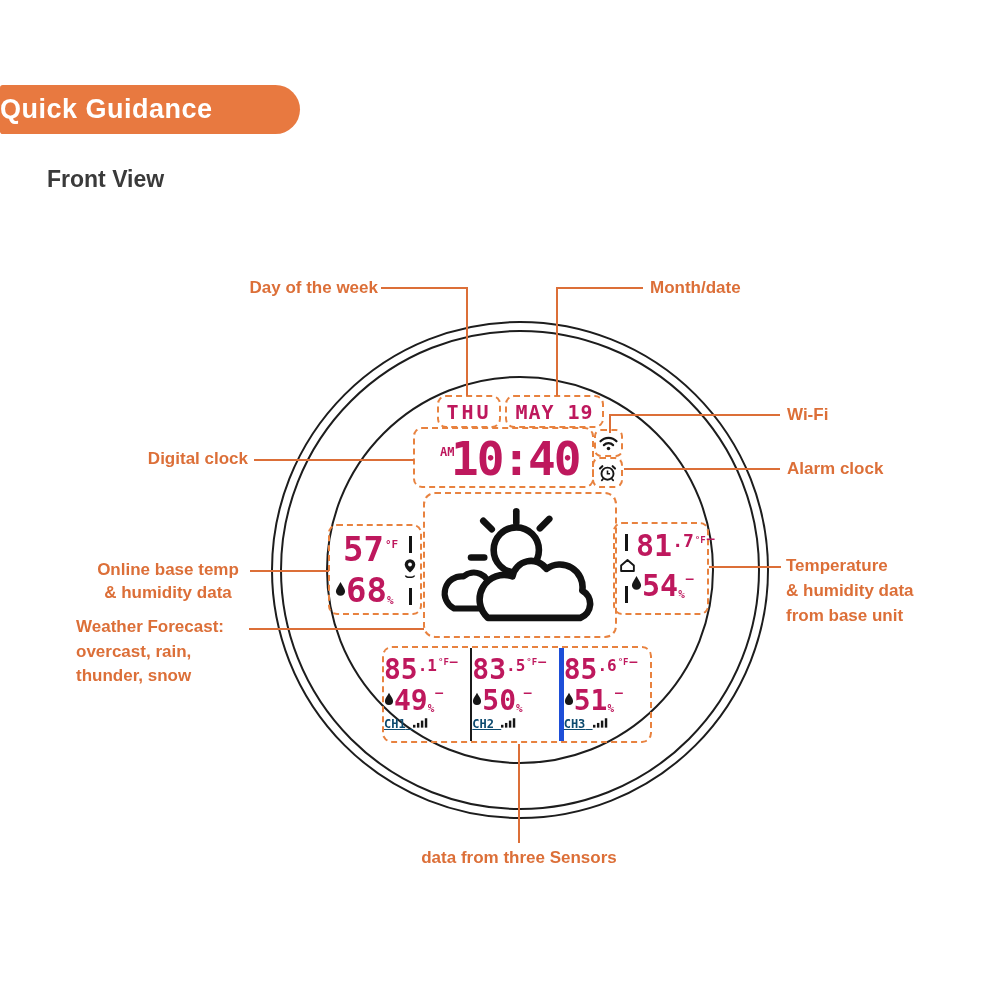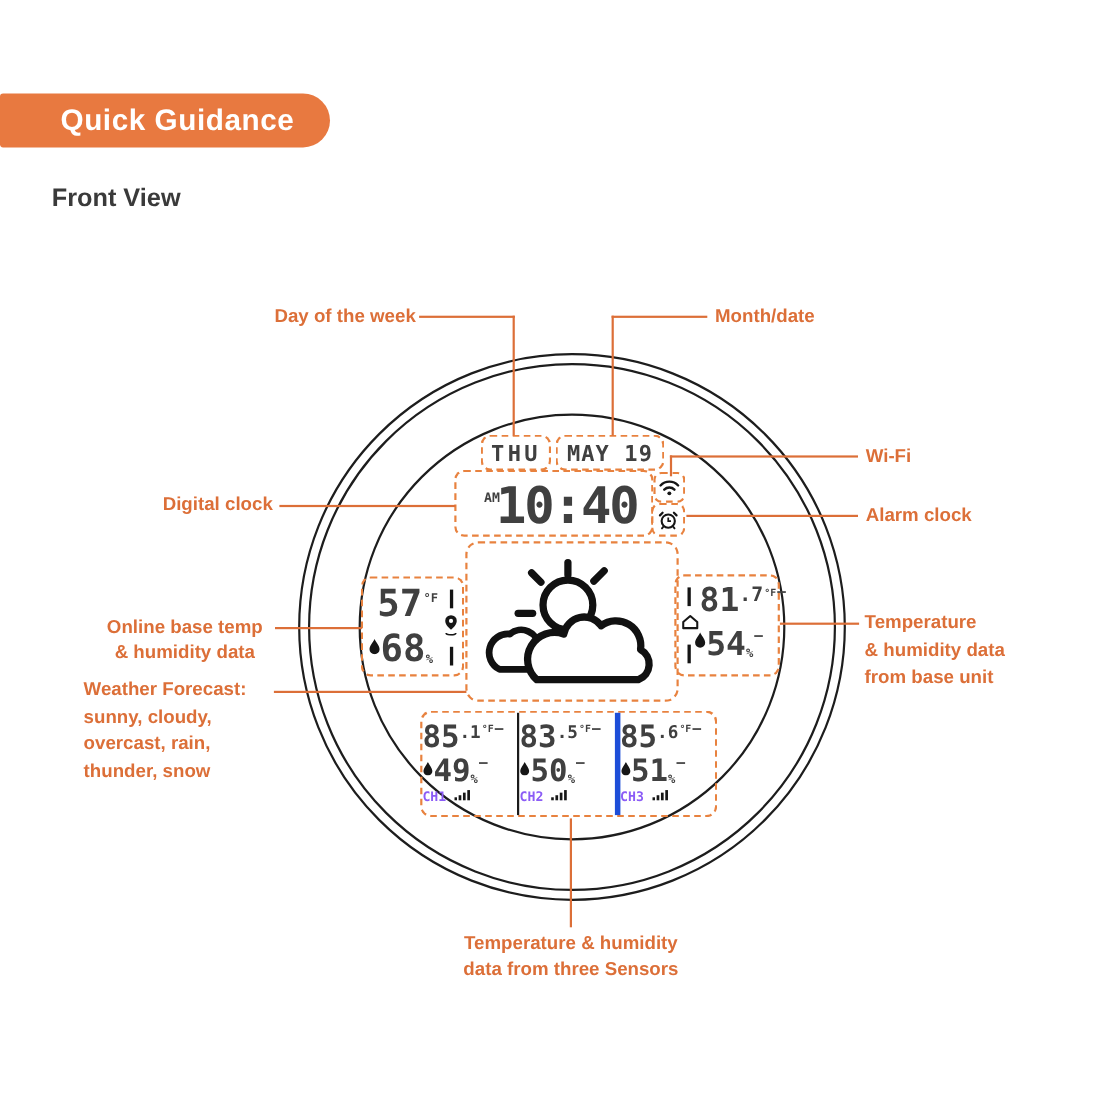"Quick Guidance" .banner { padding-left: 55px -> none }
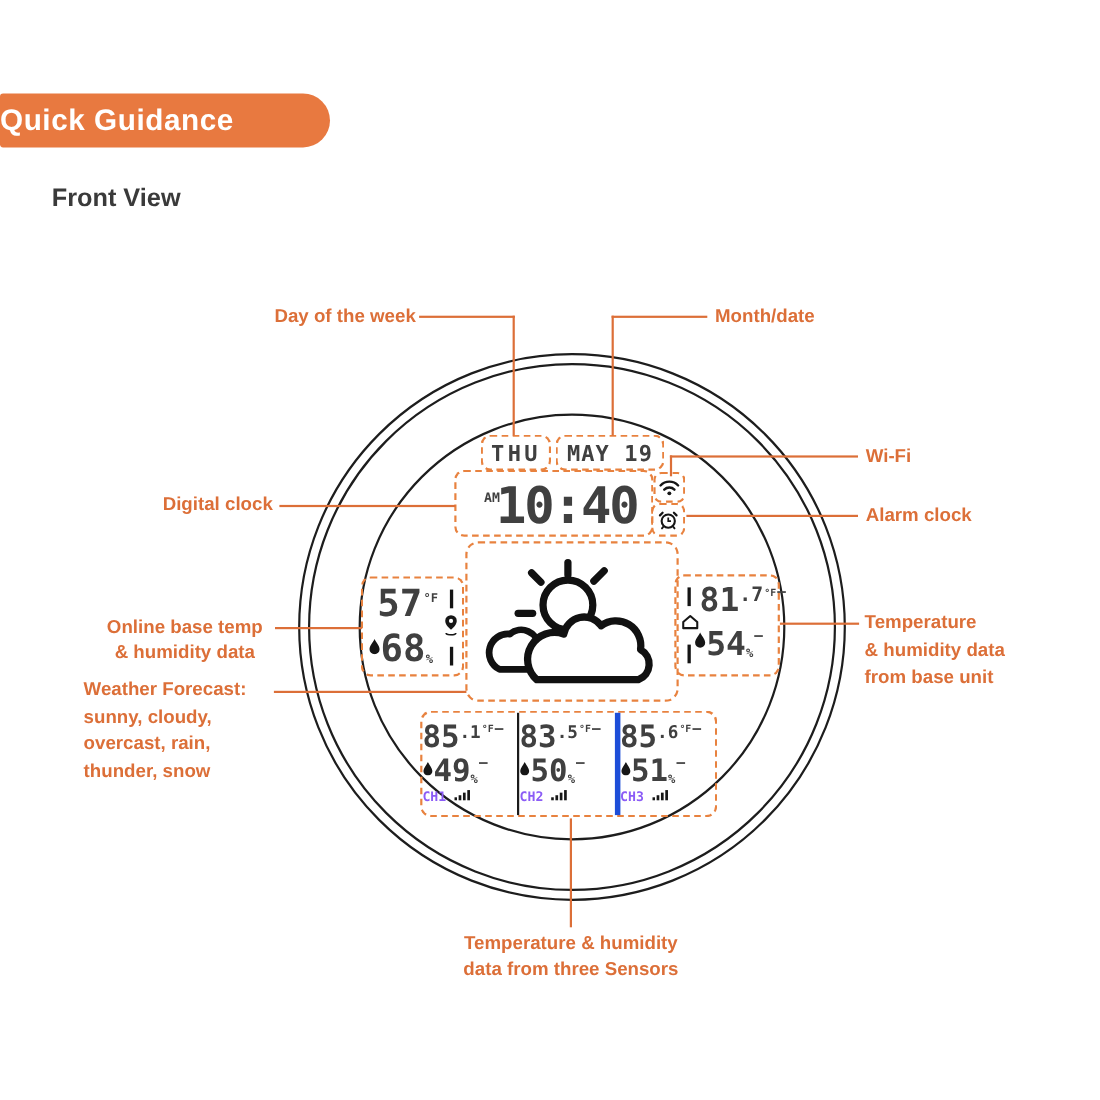"THU" .seg { color: #404040 -> #be185d }
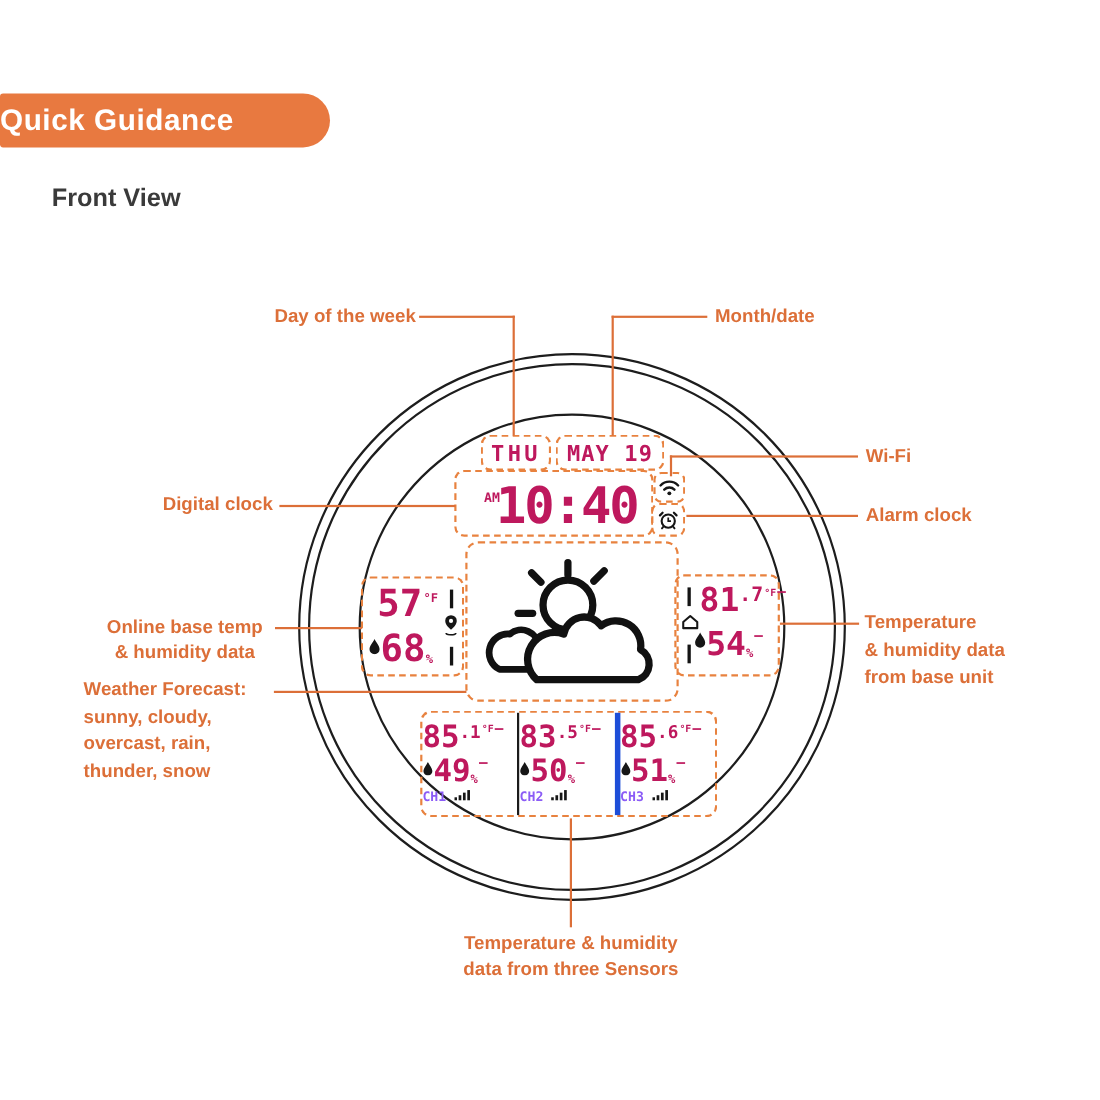"sunny, cloudy," div { html: <div>sunny, cloudy,</div> -> none }
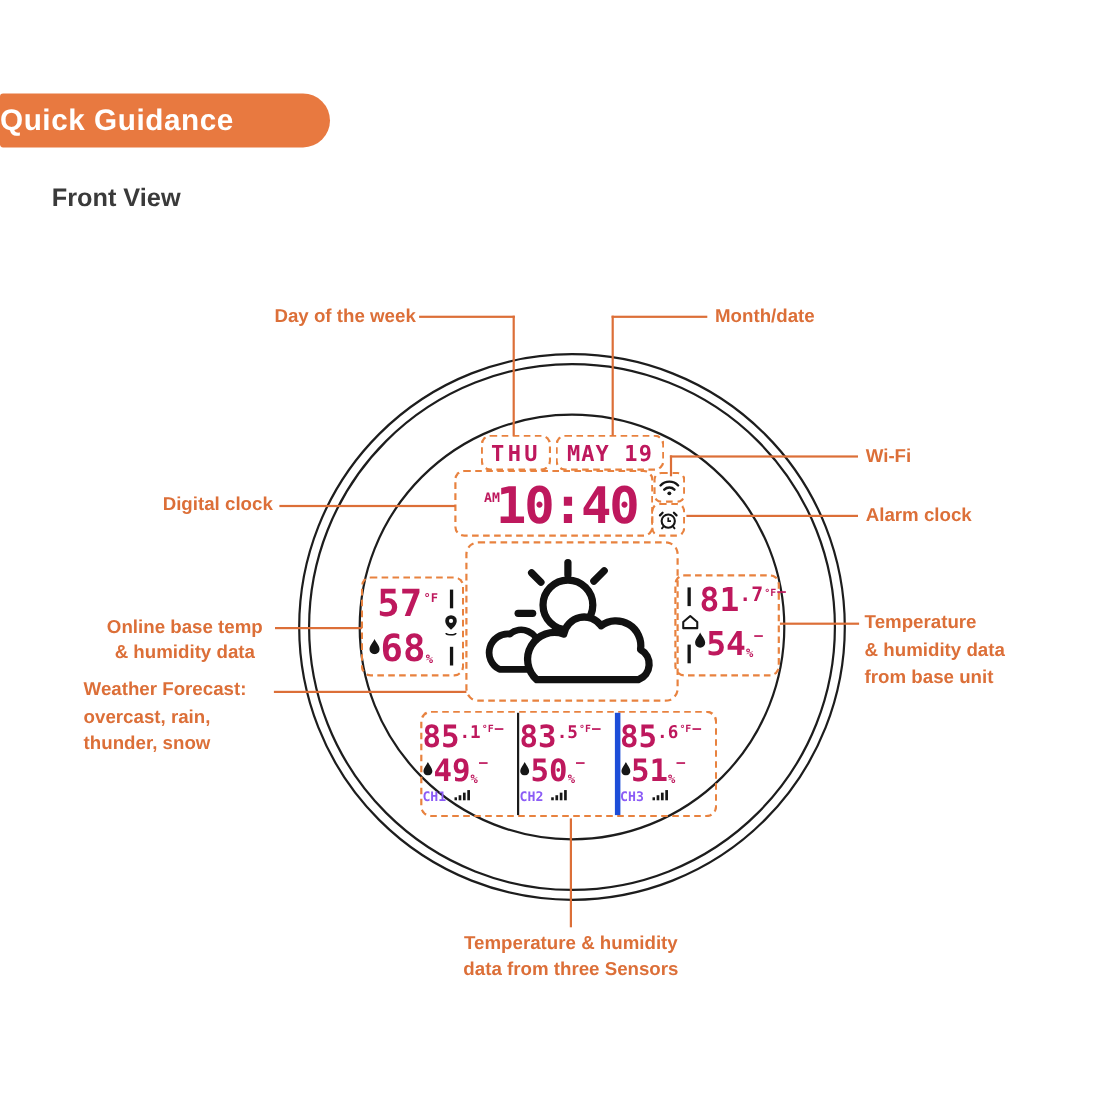"CH1" .s-ch { color: #8b5cf6 -> #0c4a6e; text-decoration: none -> underline }
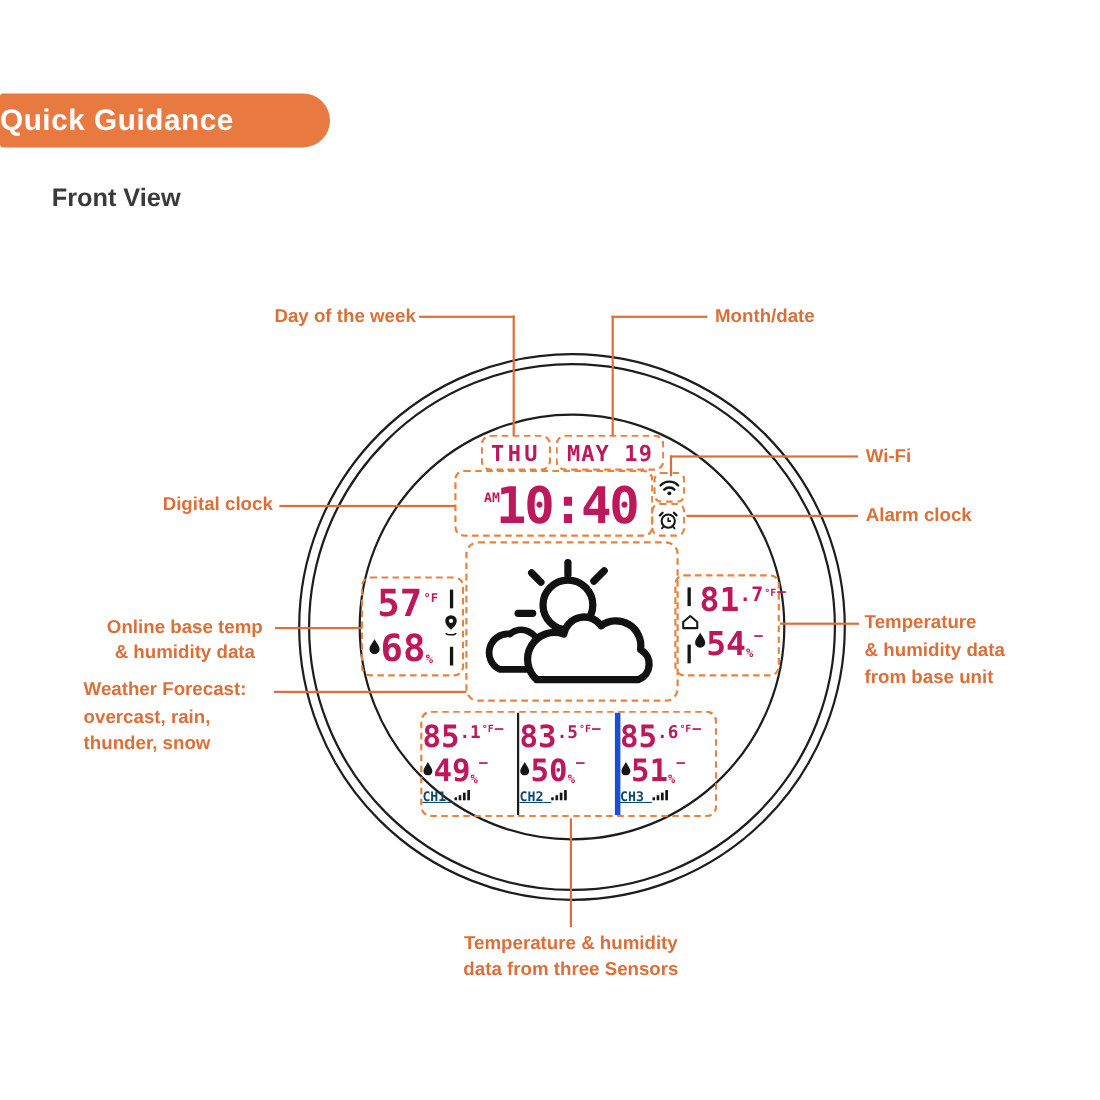"Temperature & humidity" div { html: <div>Temperature &amp; humidity</div> -> none }
